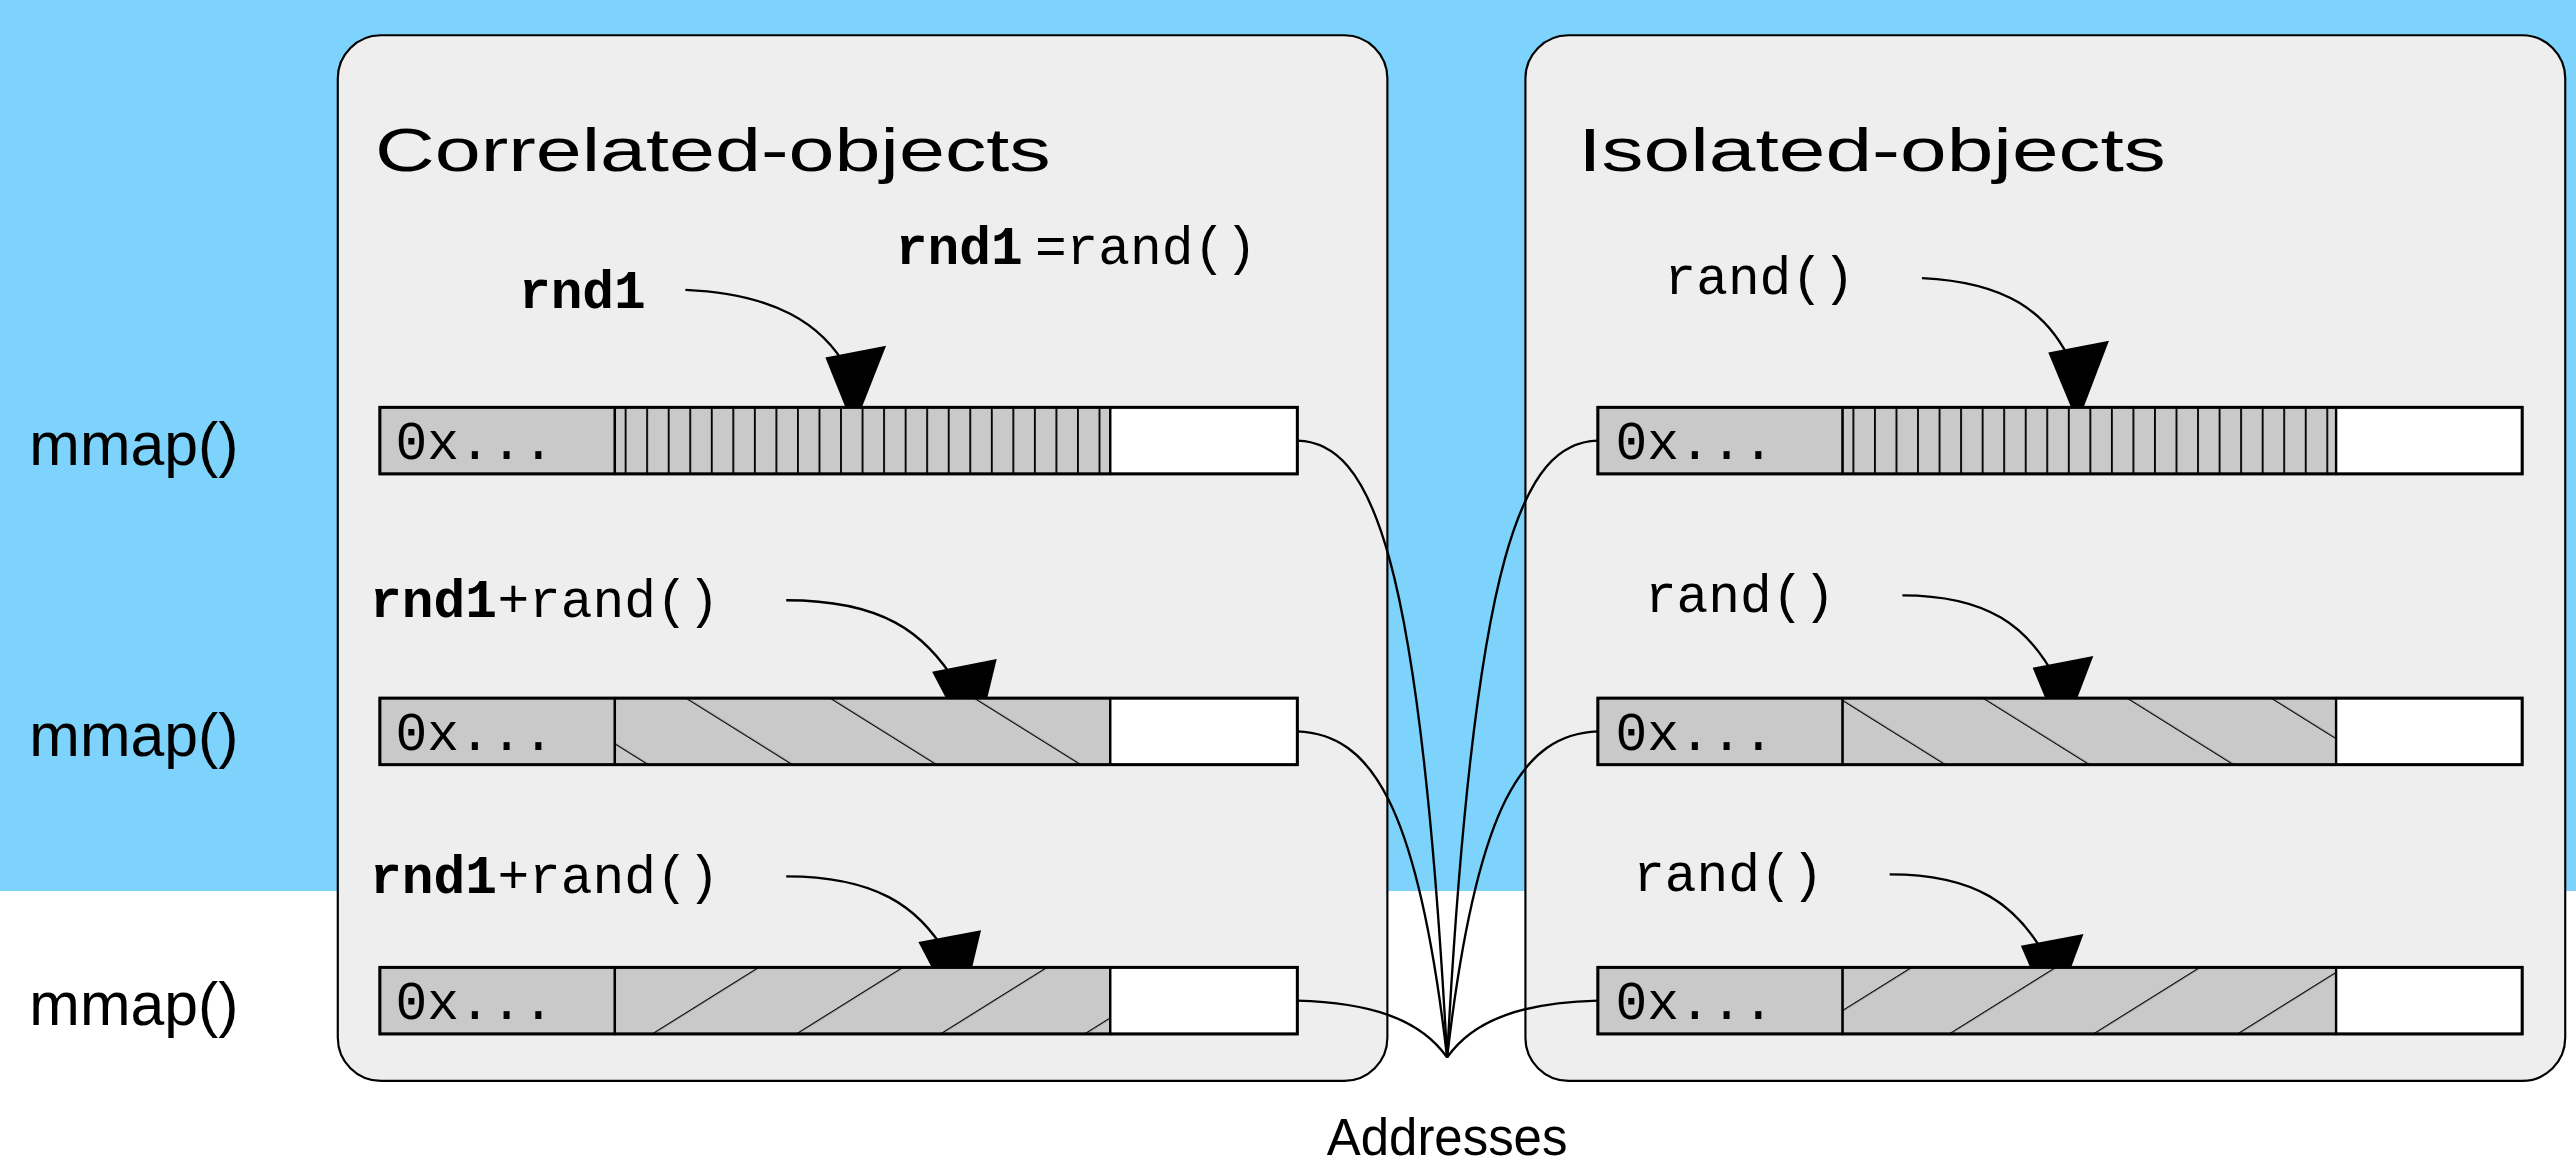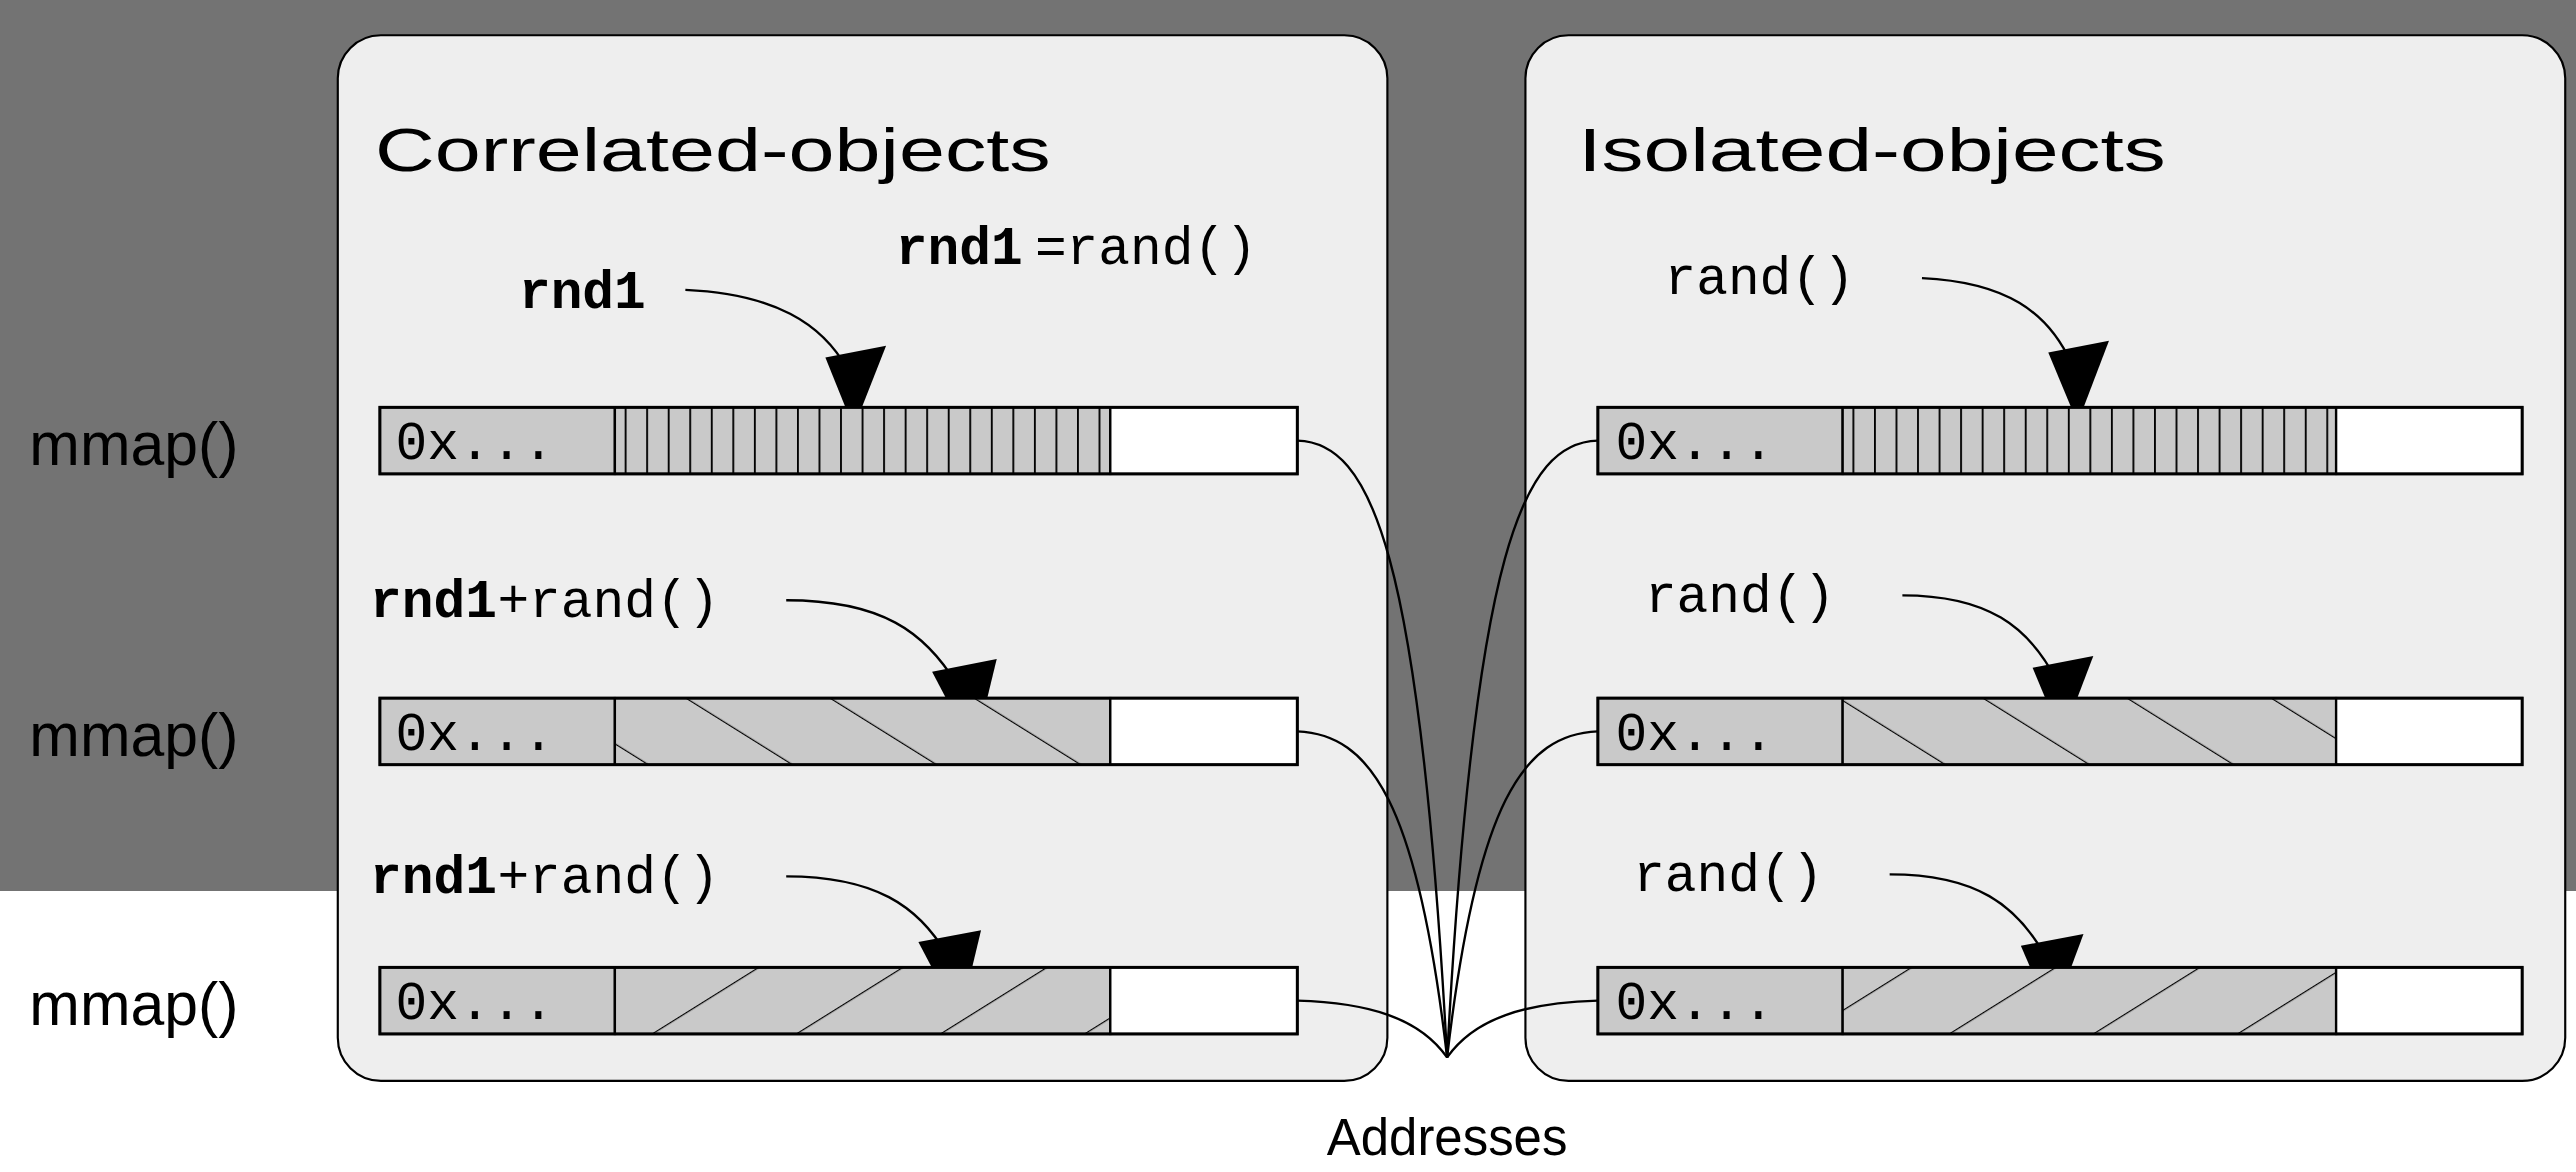"Correlated-objects" #stage { background: #737373 -> #7dd3fc }
